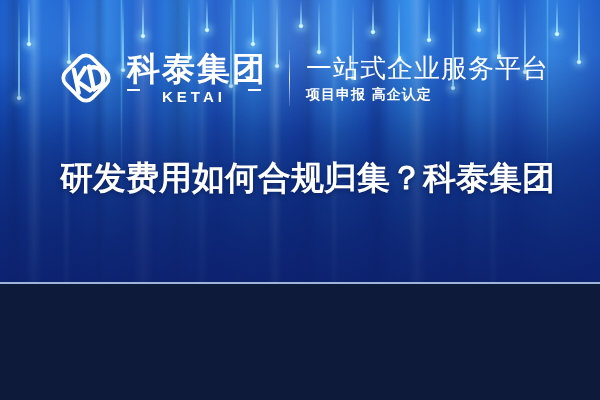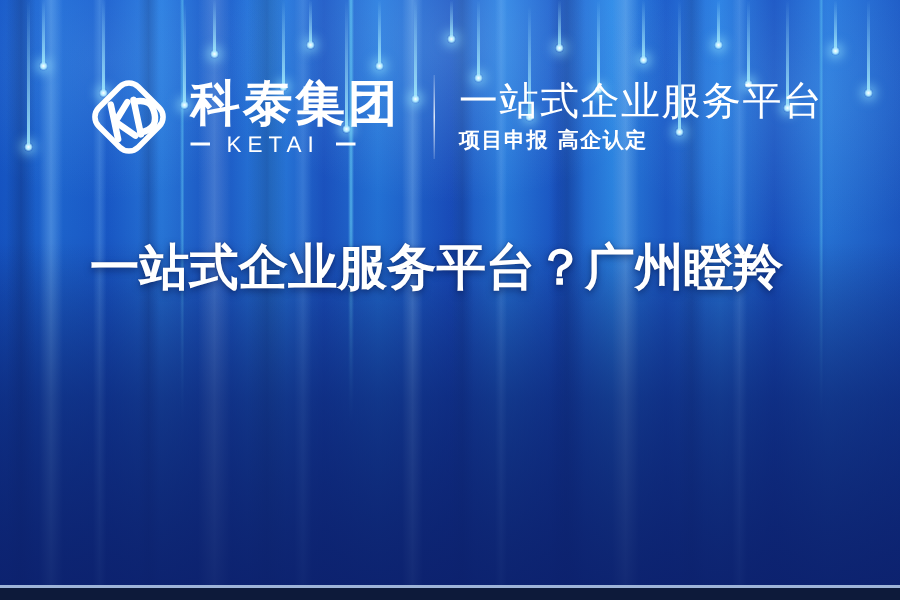"科泰集团" #banner { height: 392px -> 284px }
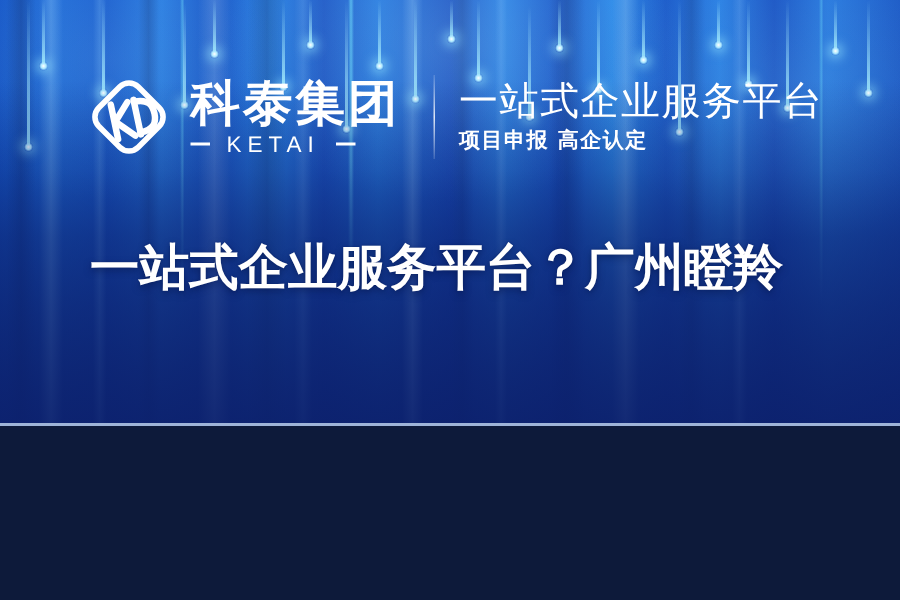"KETAI" .logo-en { align-items: center -> none; font-weight: normal -> bold; gap: 11px -> 22px }
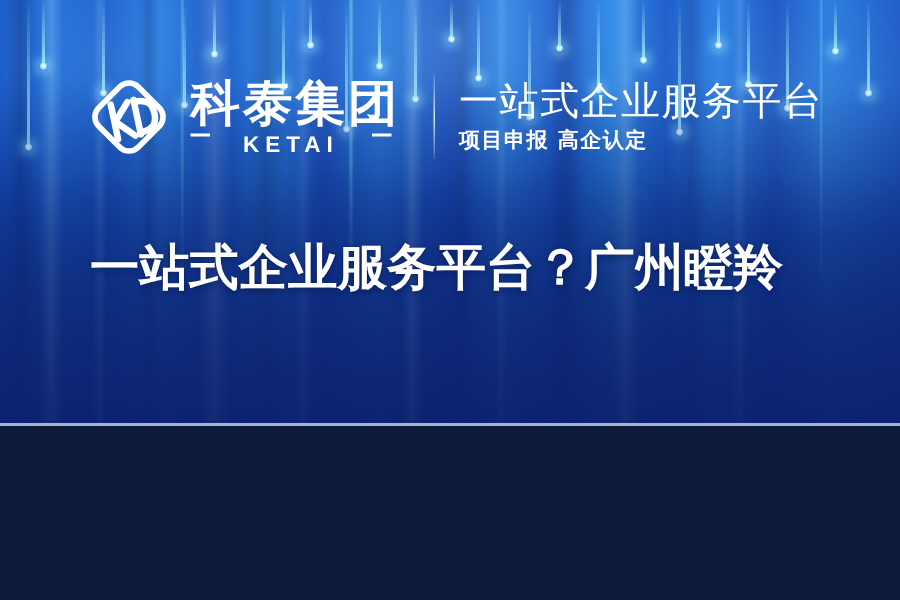"一站式企业服务平台？广州瞪羚" div.headline-line { text: 一站式企业服务平台？广州瞪羚 -> 研发费用如何合规归集？科泰集团 }
